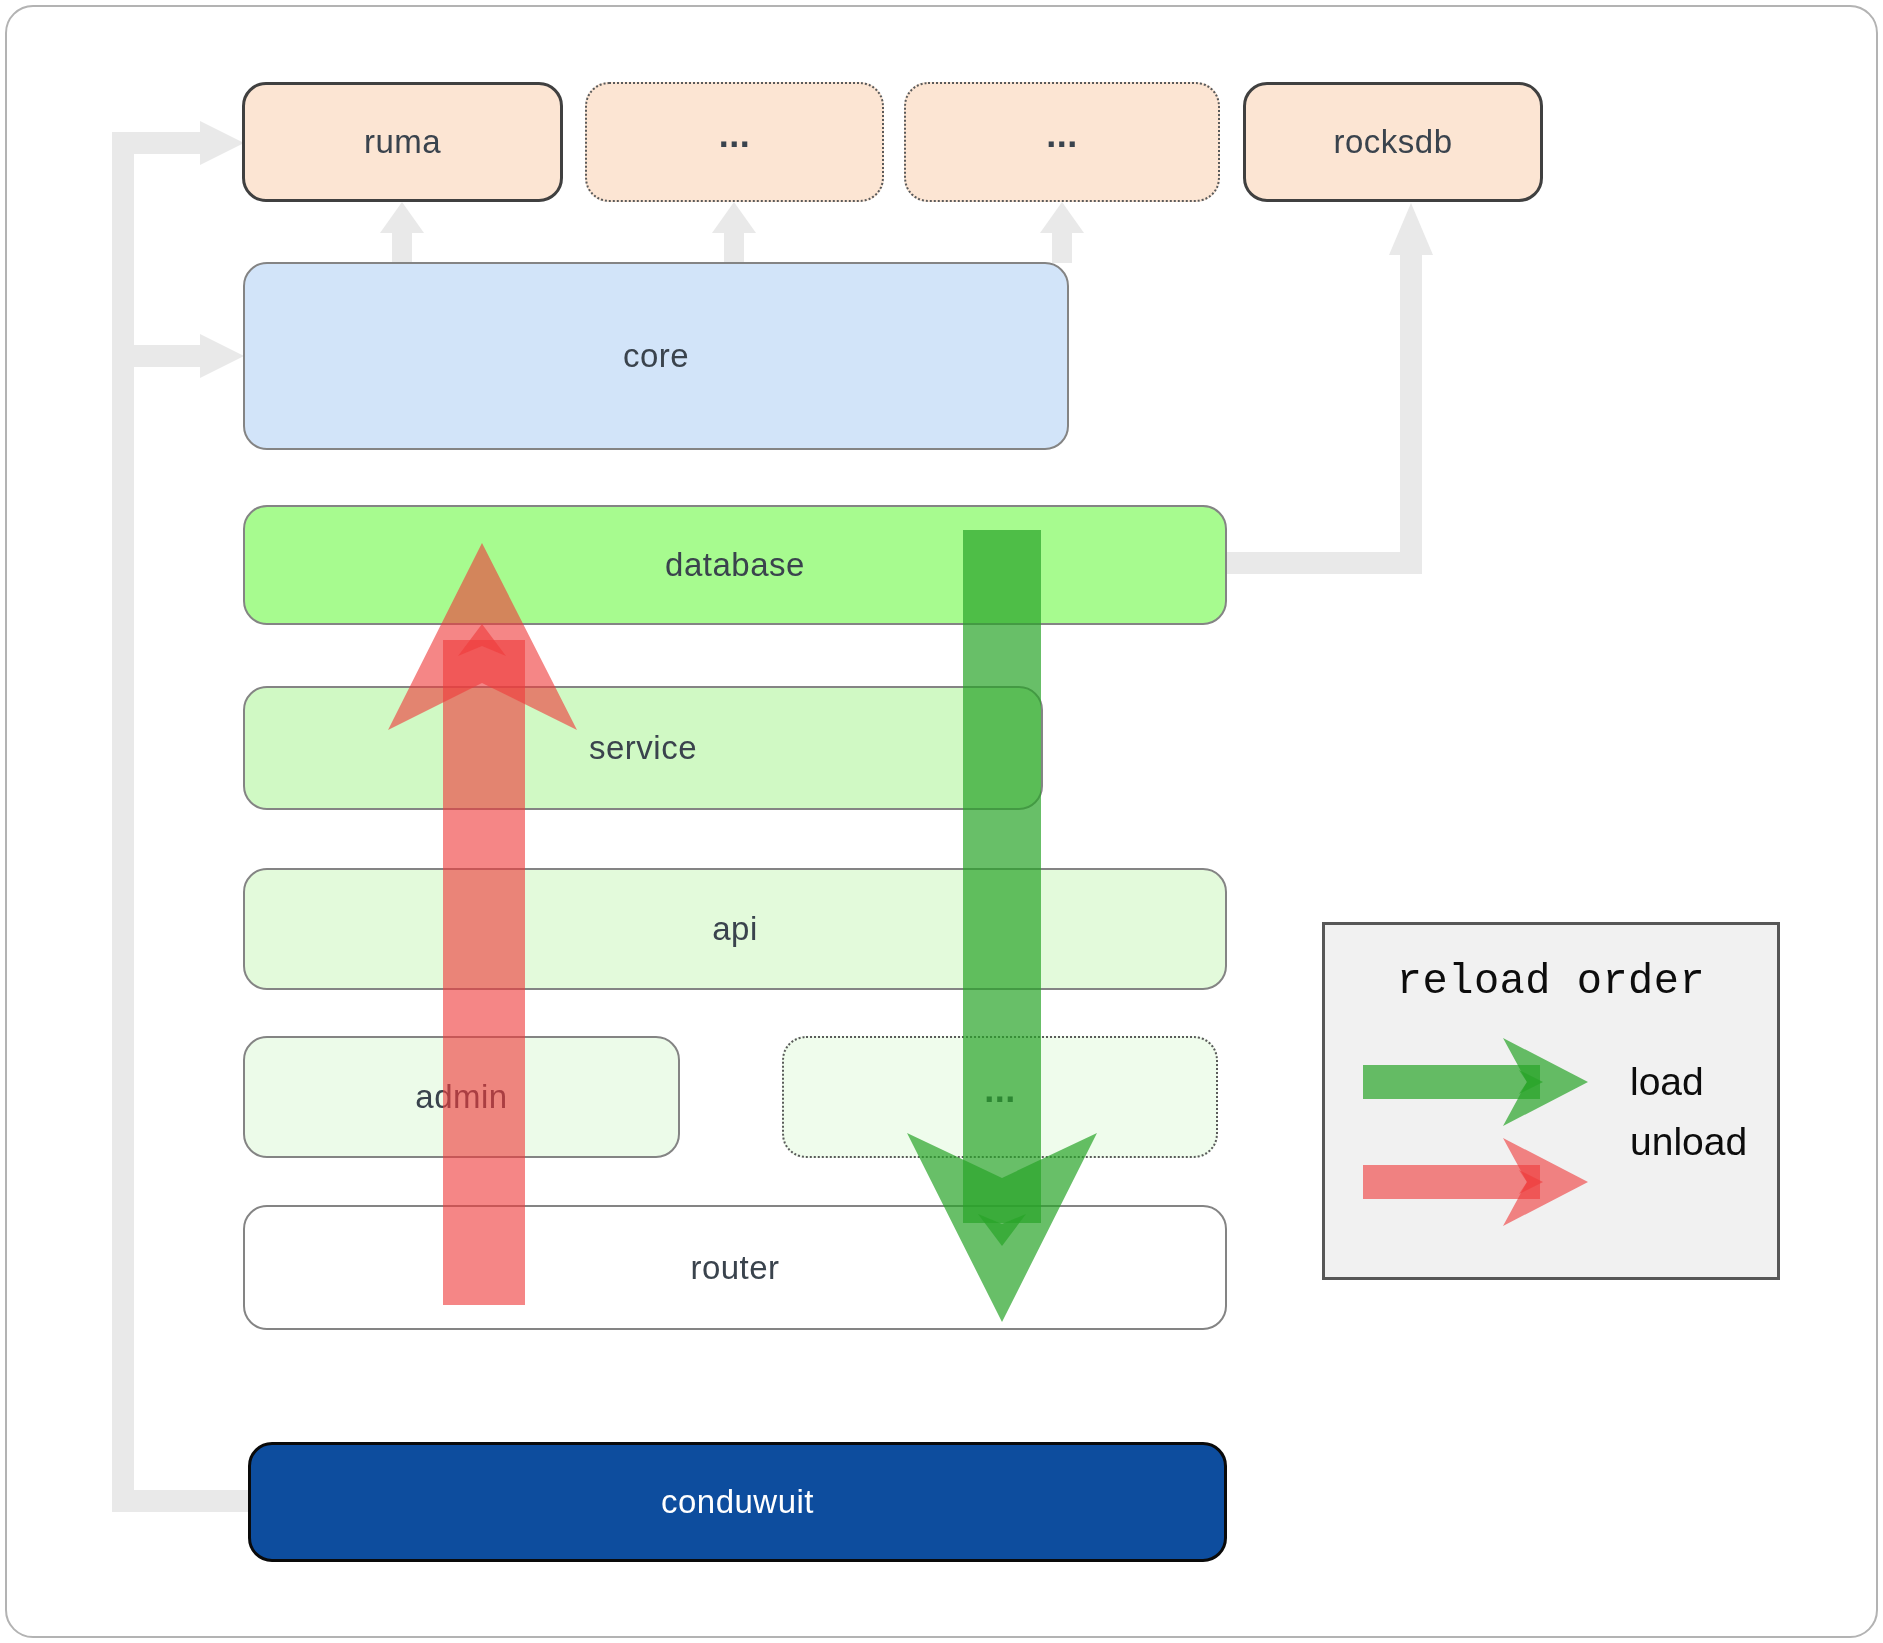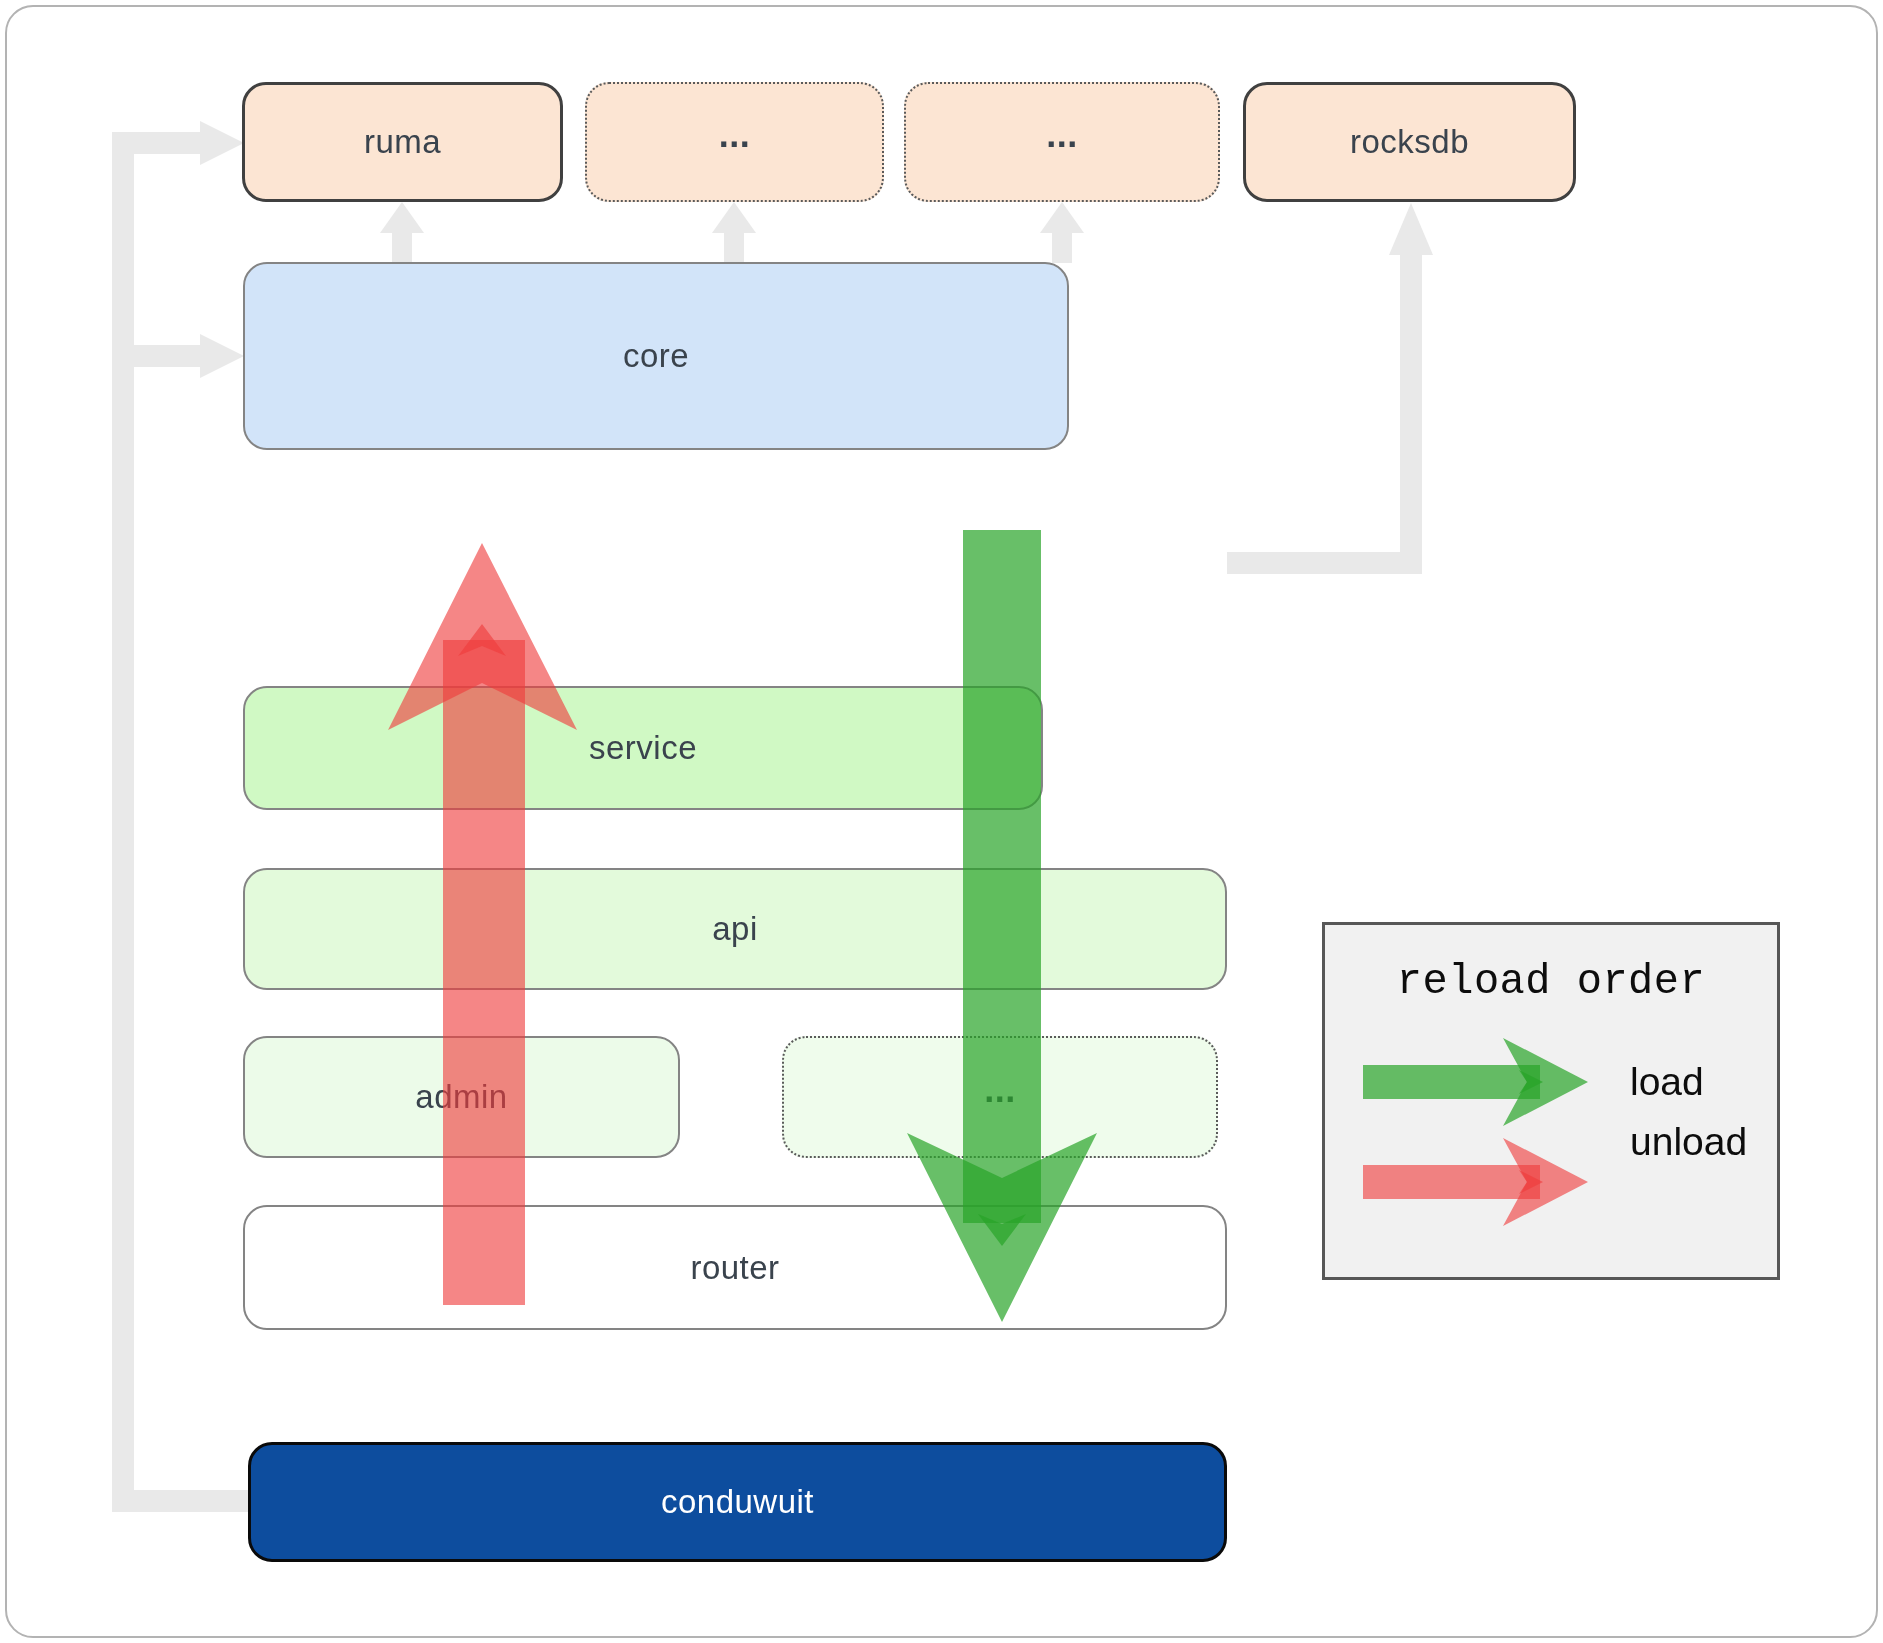"rocksdb" div.node { width: 333px -> 300px }
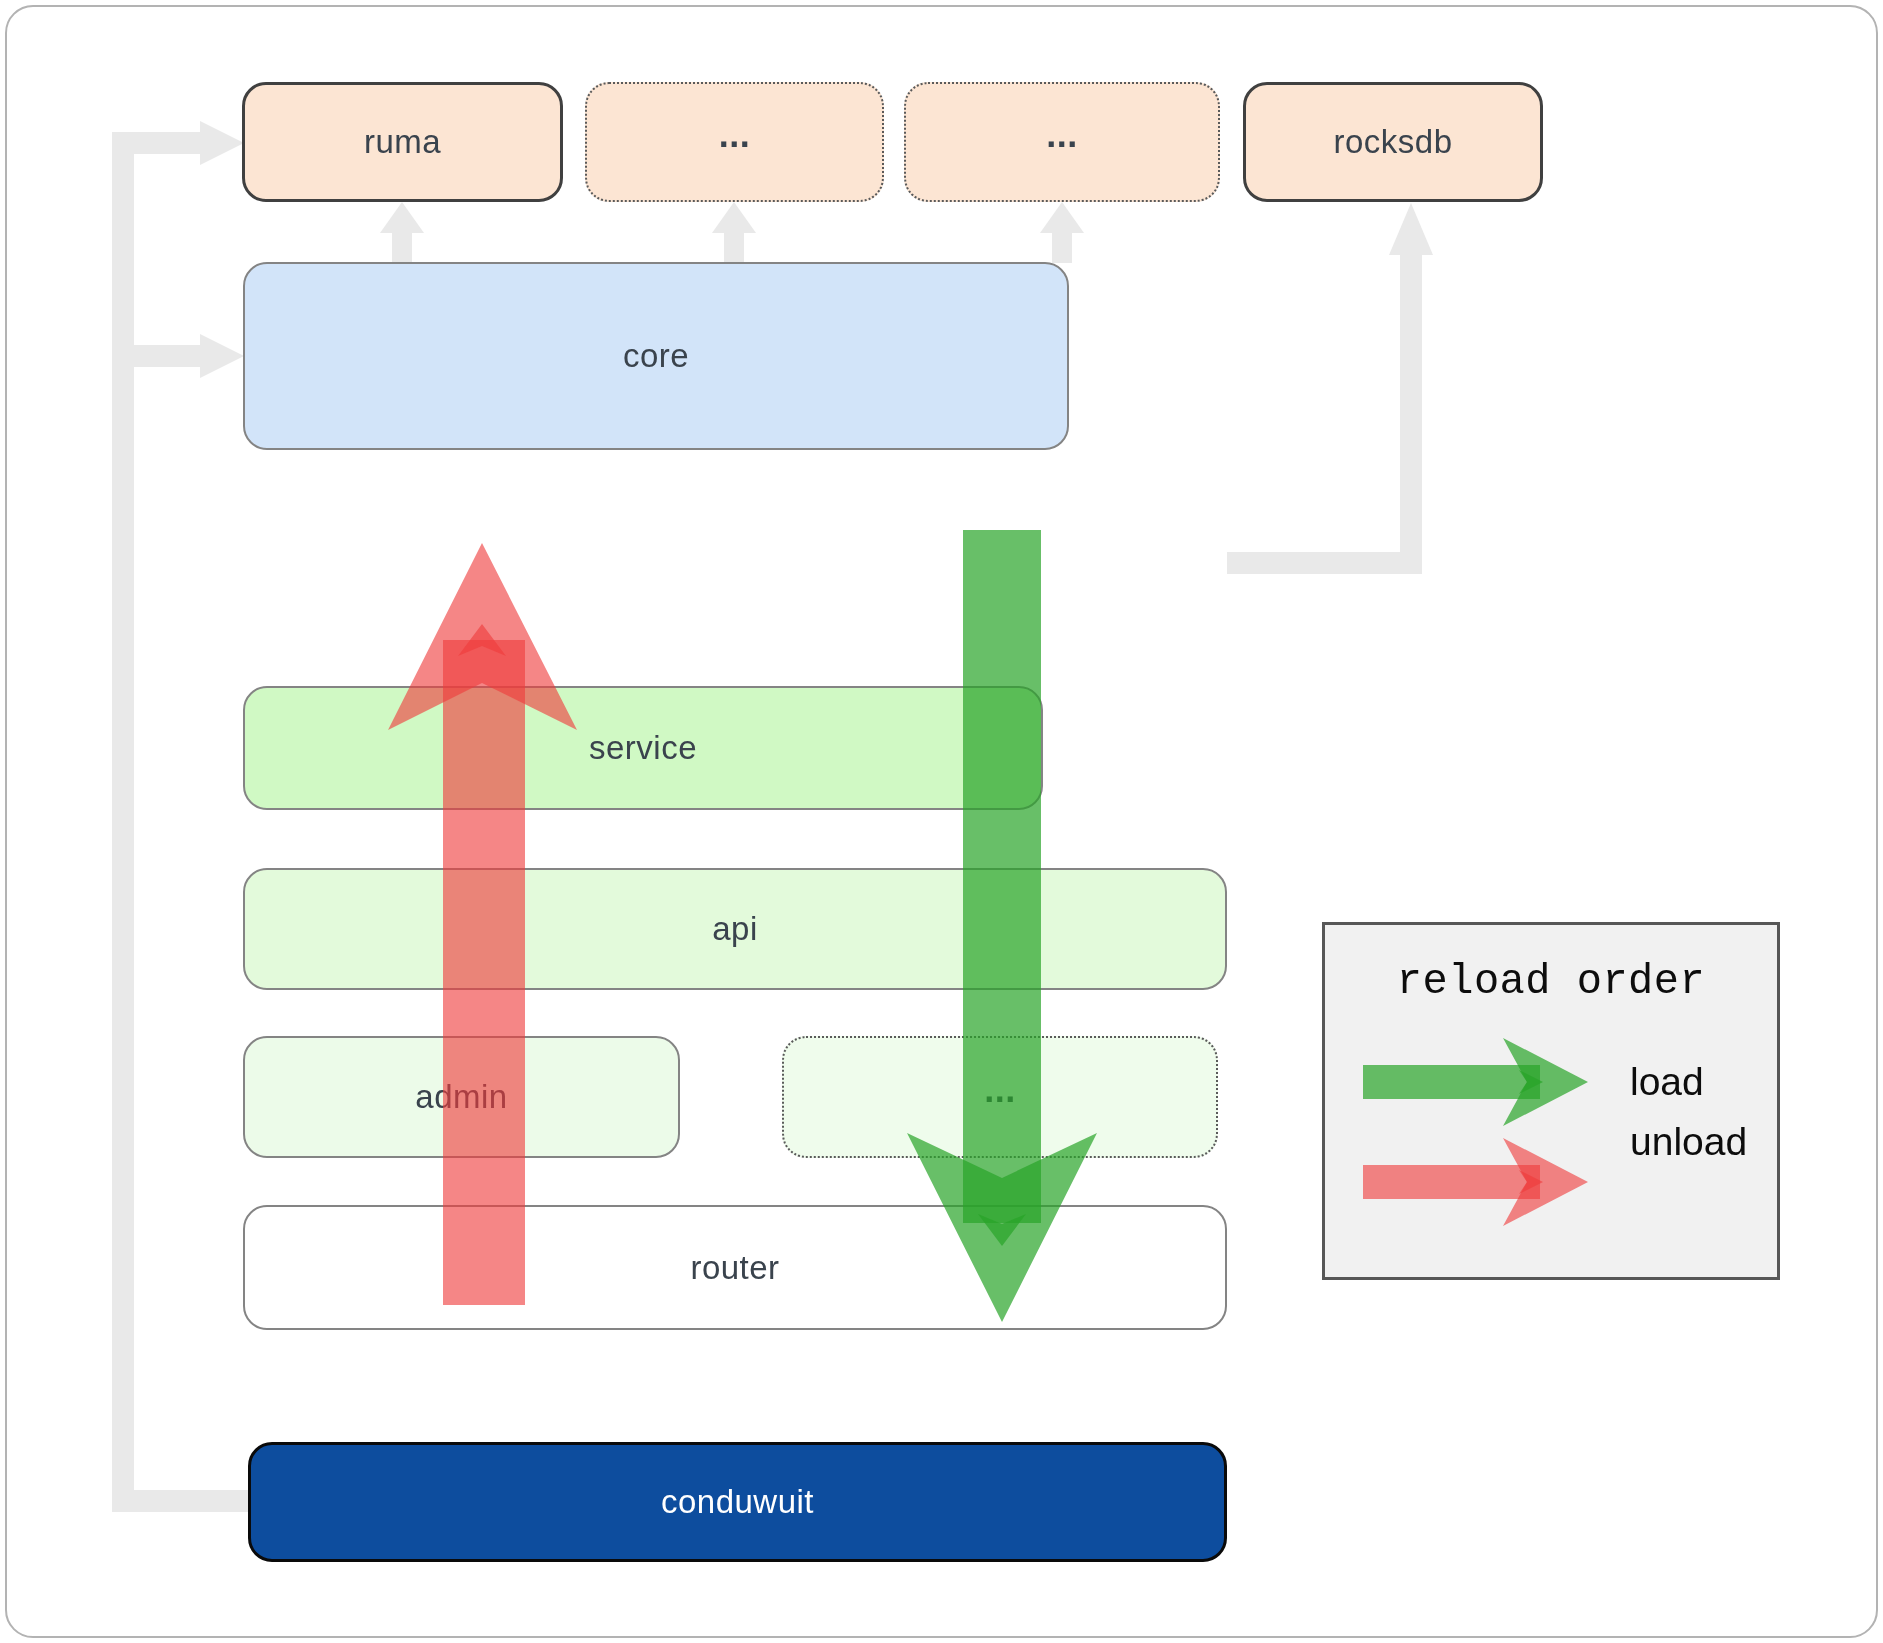"database" div.node { html: none -> <div> <span>database</span> </div> }
